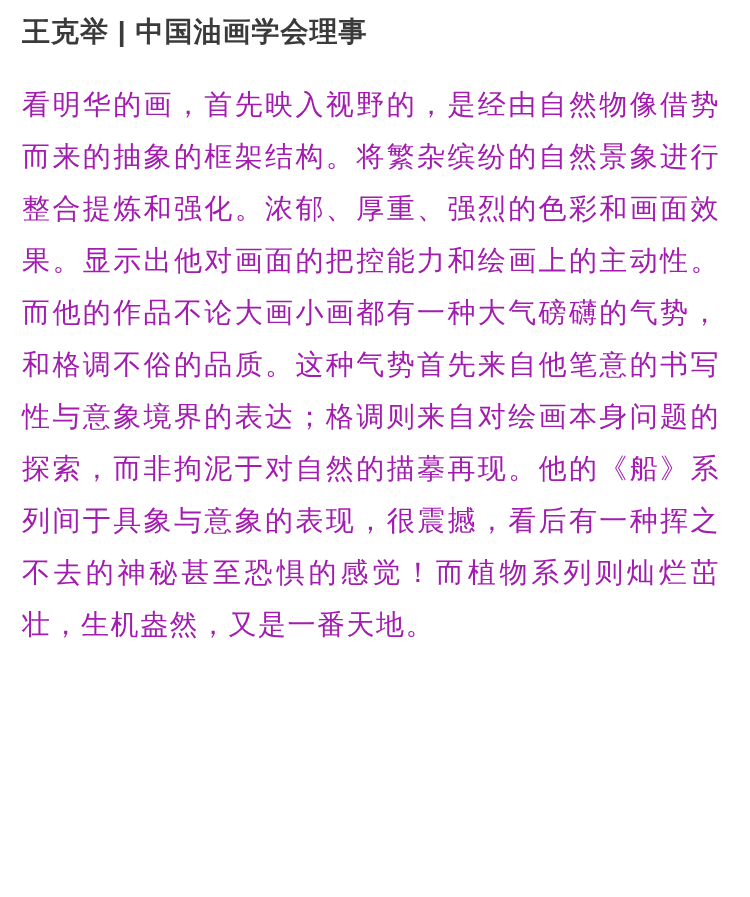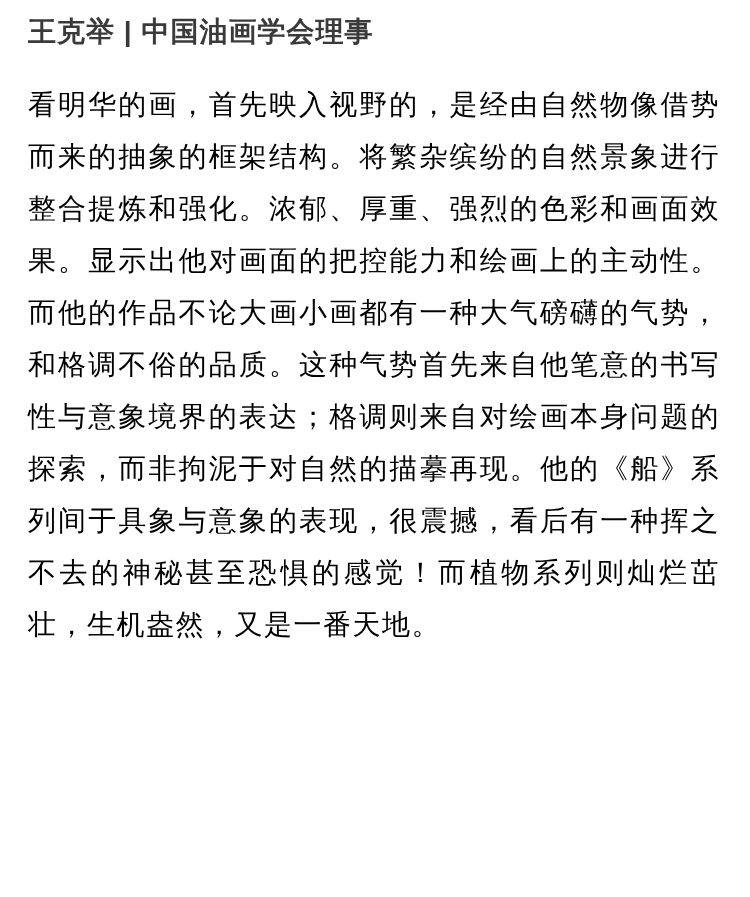"王克举 | 中国油画学会理事" .article { padding: 12px 30px 18px 28px -> 12px 30px 18px 22px }
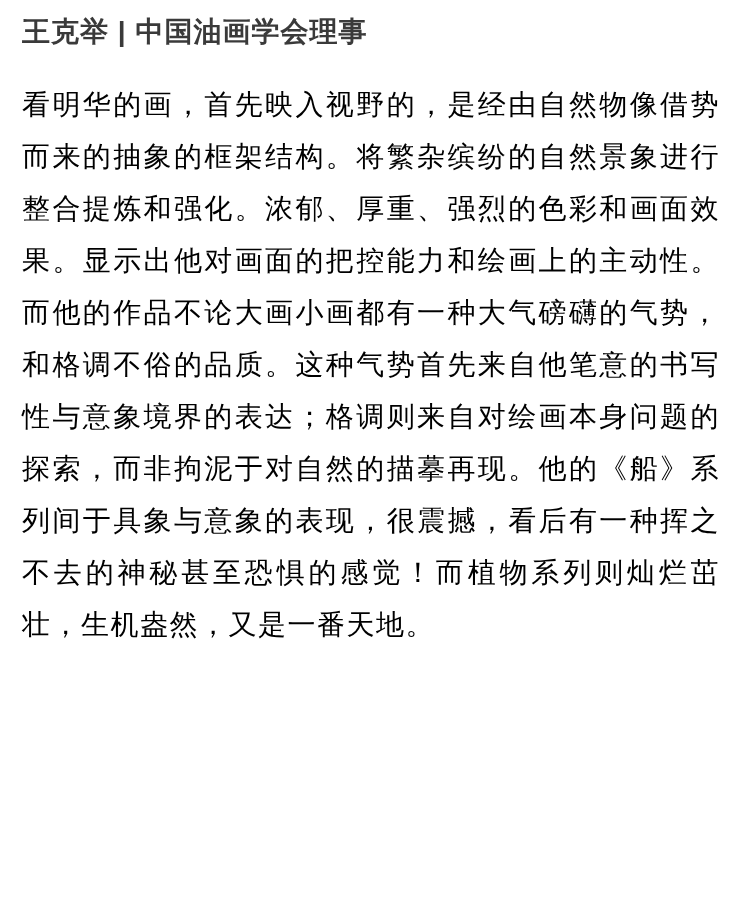"看明华的画，首先映入视野的，是经由自然物像借势而来的抽象的框架结构。将繁杂缤纷的" .article-paragraph { color: #000000 -> #a21caf }
